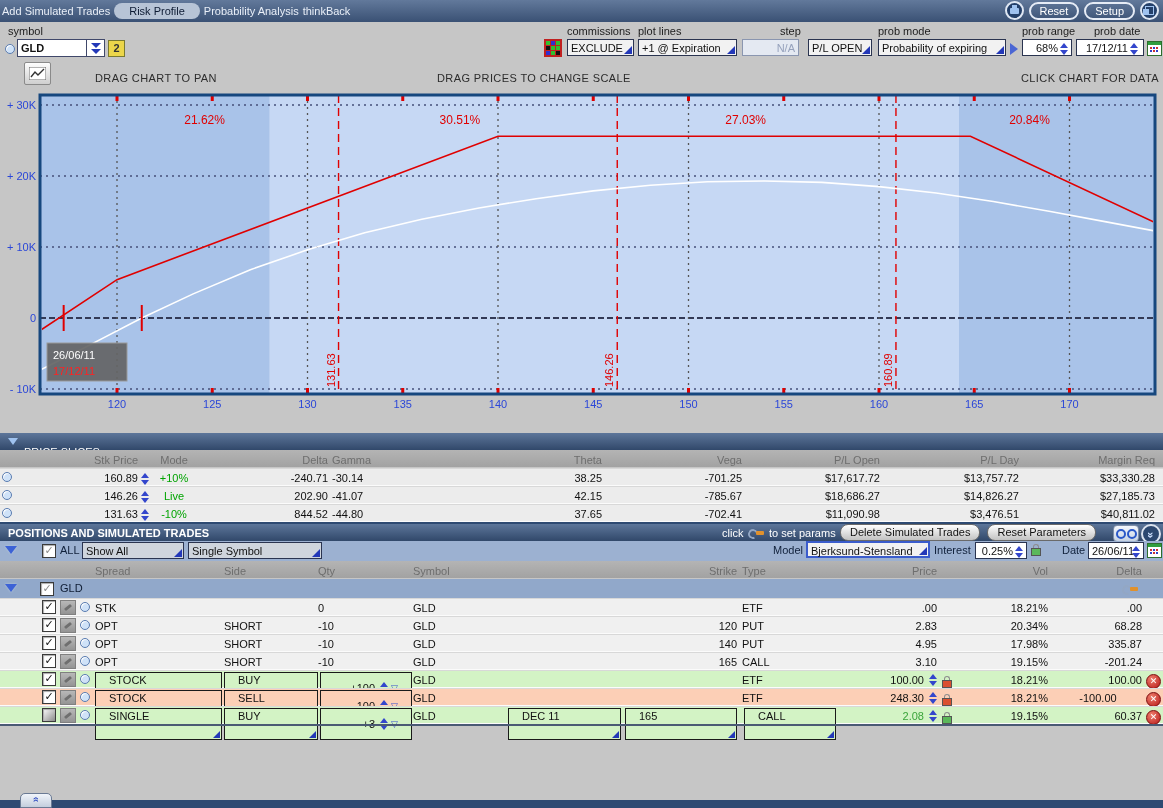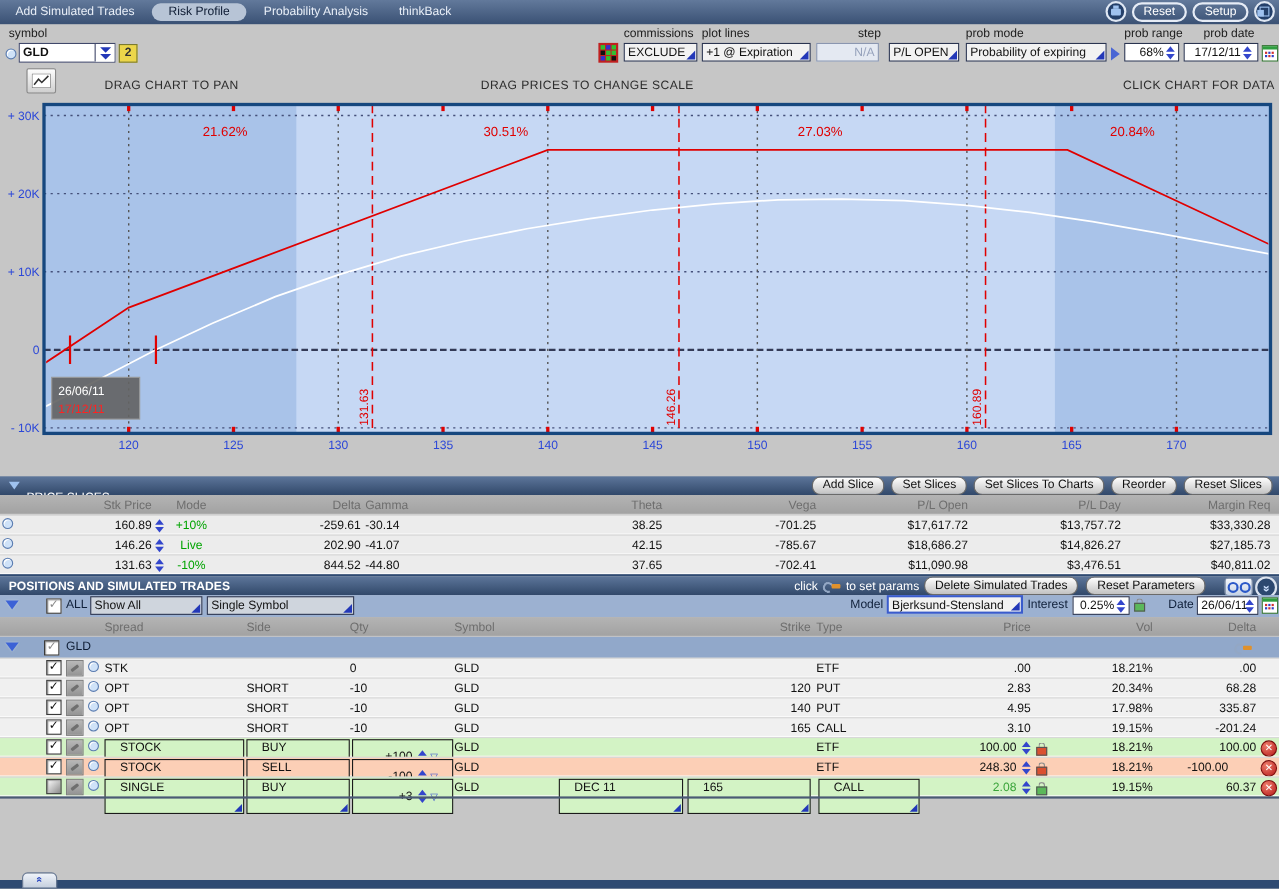"Add Simulated Trades" .tab { padding: 2px 14px -> 2px 2px }
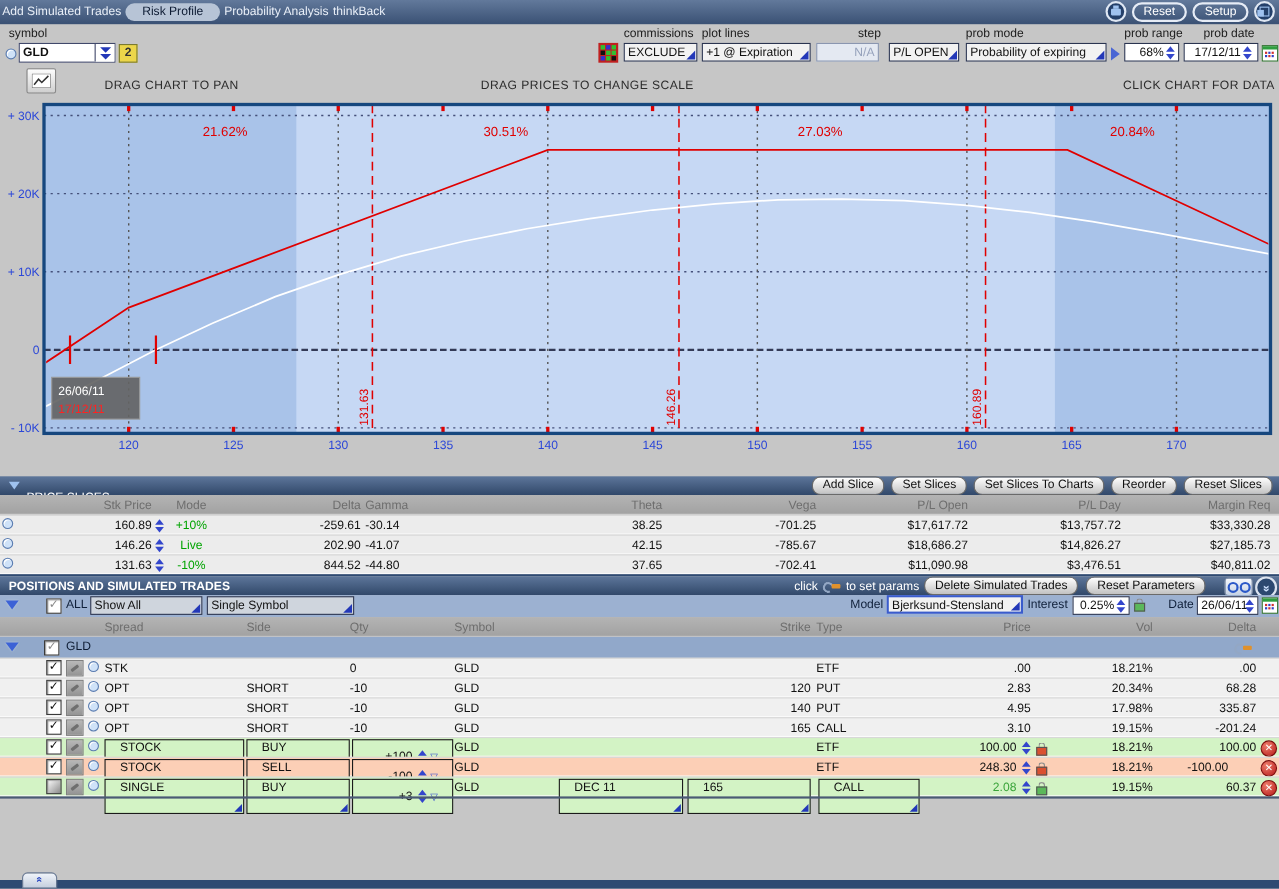"Add Slice" div { html: <div> <div>Add Slice</div> <div>Set Slices</div> <div>Set Slices To Charts</div> <div>Reorder</div> <div>Reset Slices</div> </div> -> none }
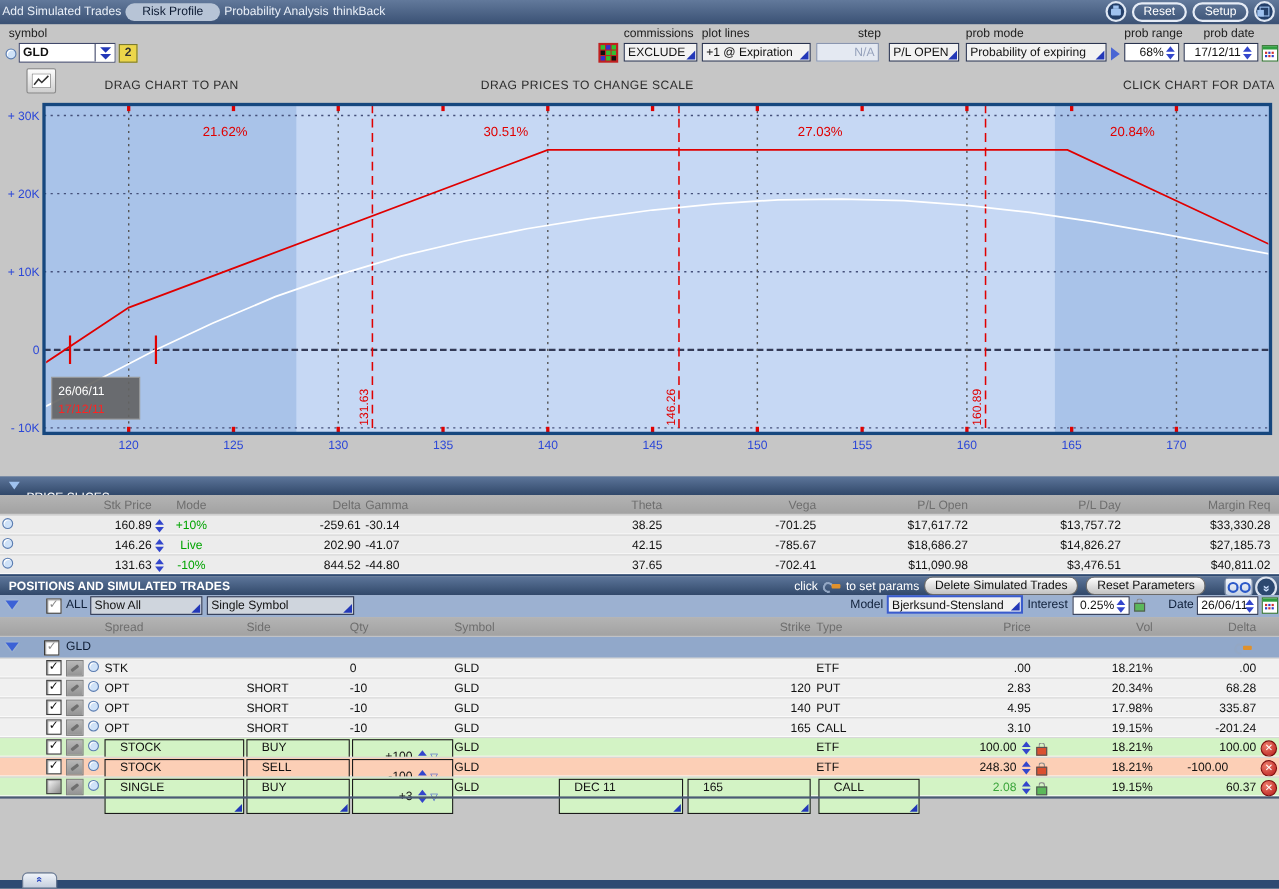"-259.61" span.cell { text: -259.61 -> -240.71 }
